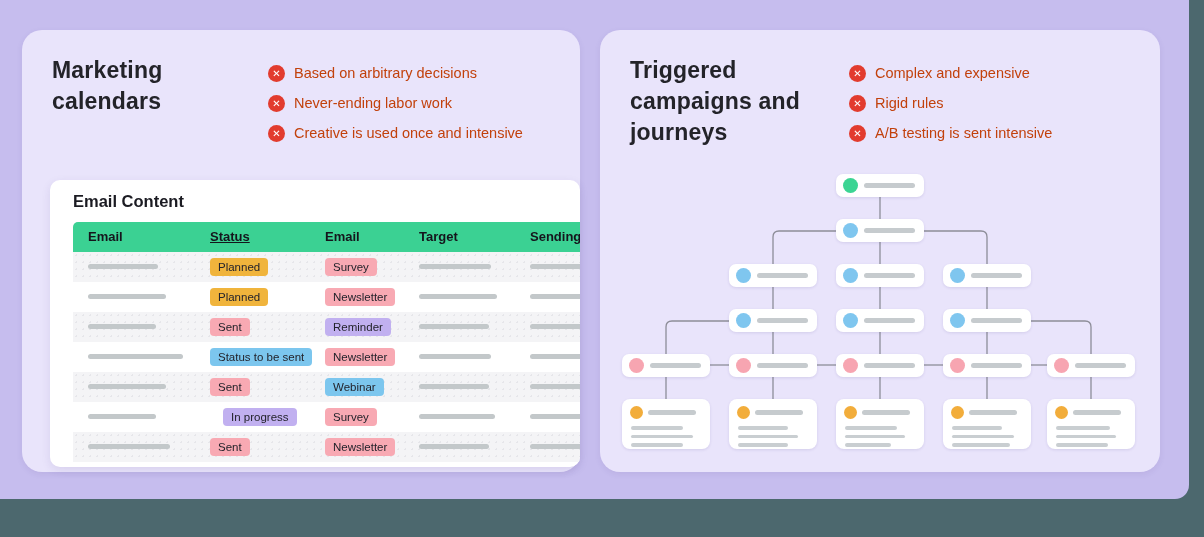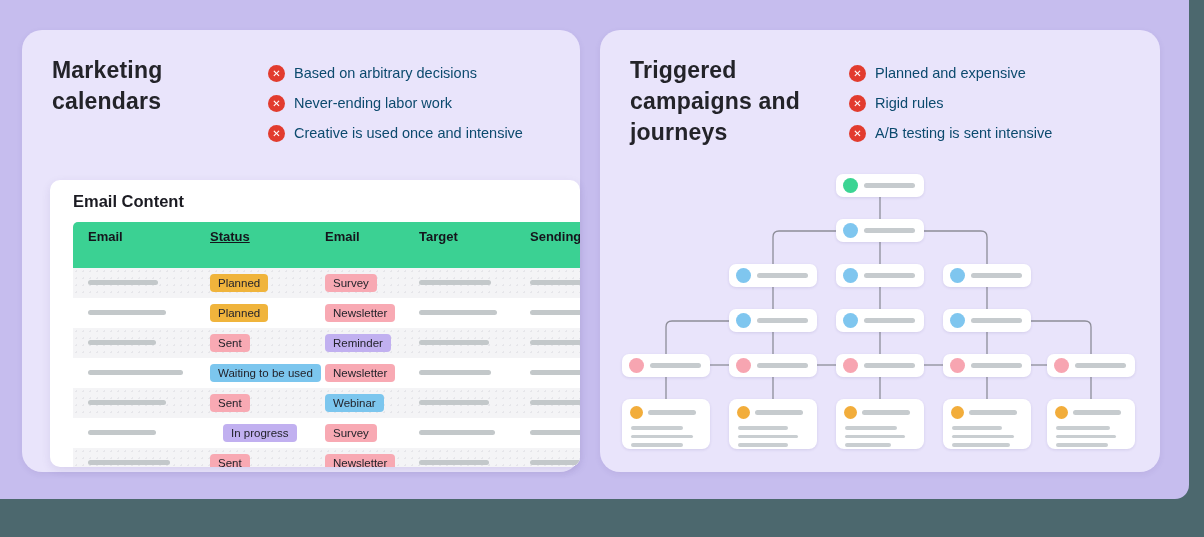"Based on arbitrary decisions" .bullet .b-label { color: #0c4a6e -> #c2410c }
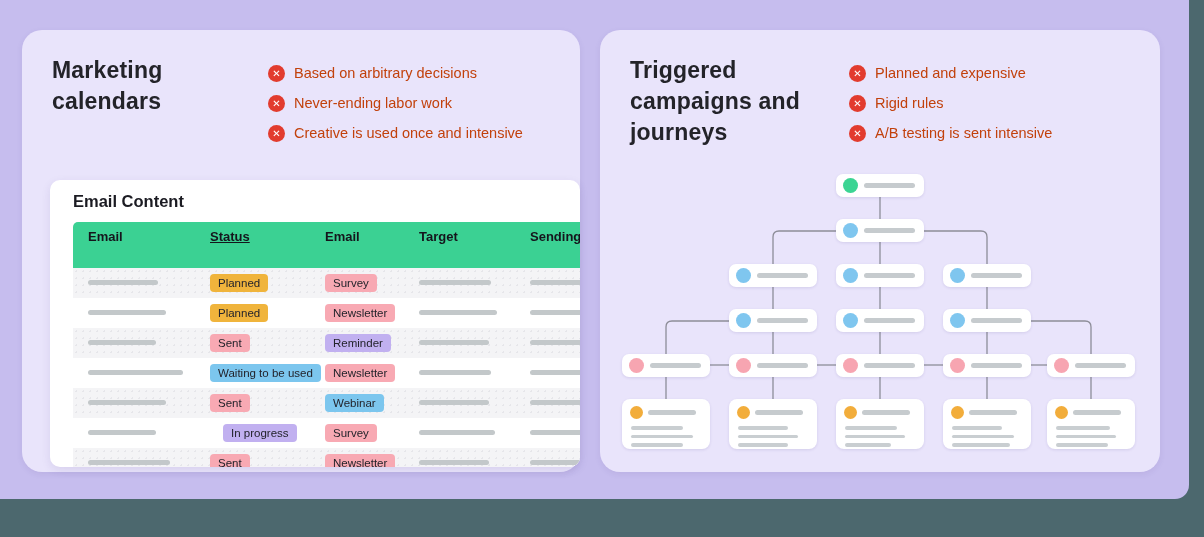"Planned and expensive" div.b-label { text: Planned -> Complex }
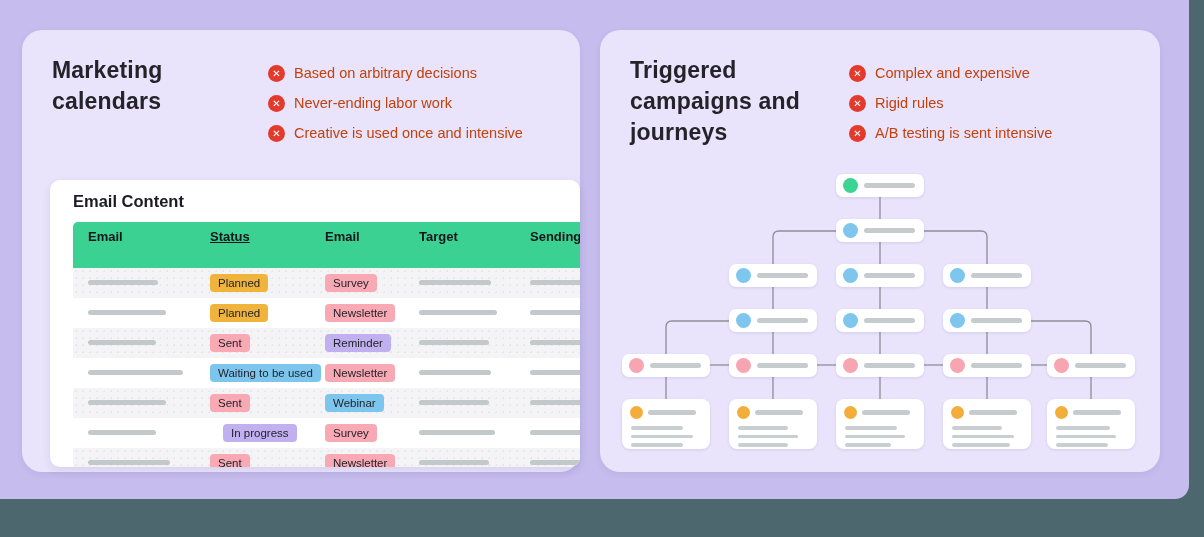"Email" .t-header { height: 46px -> 30px }
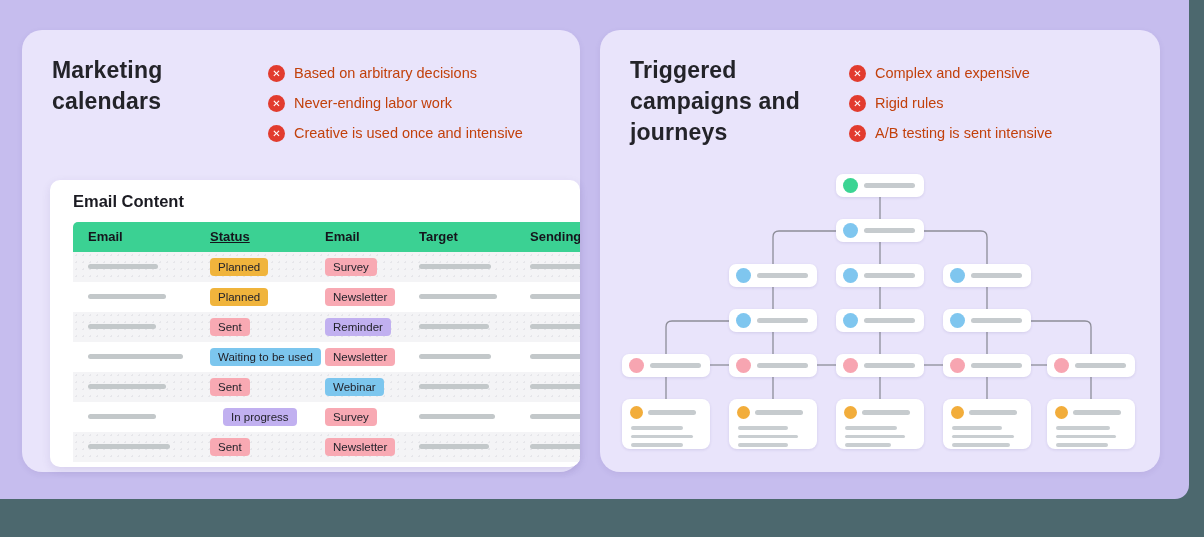"Waiting to be used" div.badge { text: Waiting to be used -> Status to be sent }
